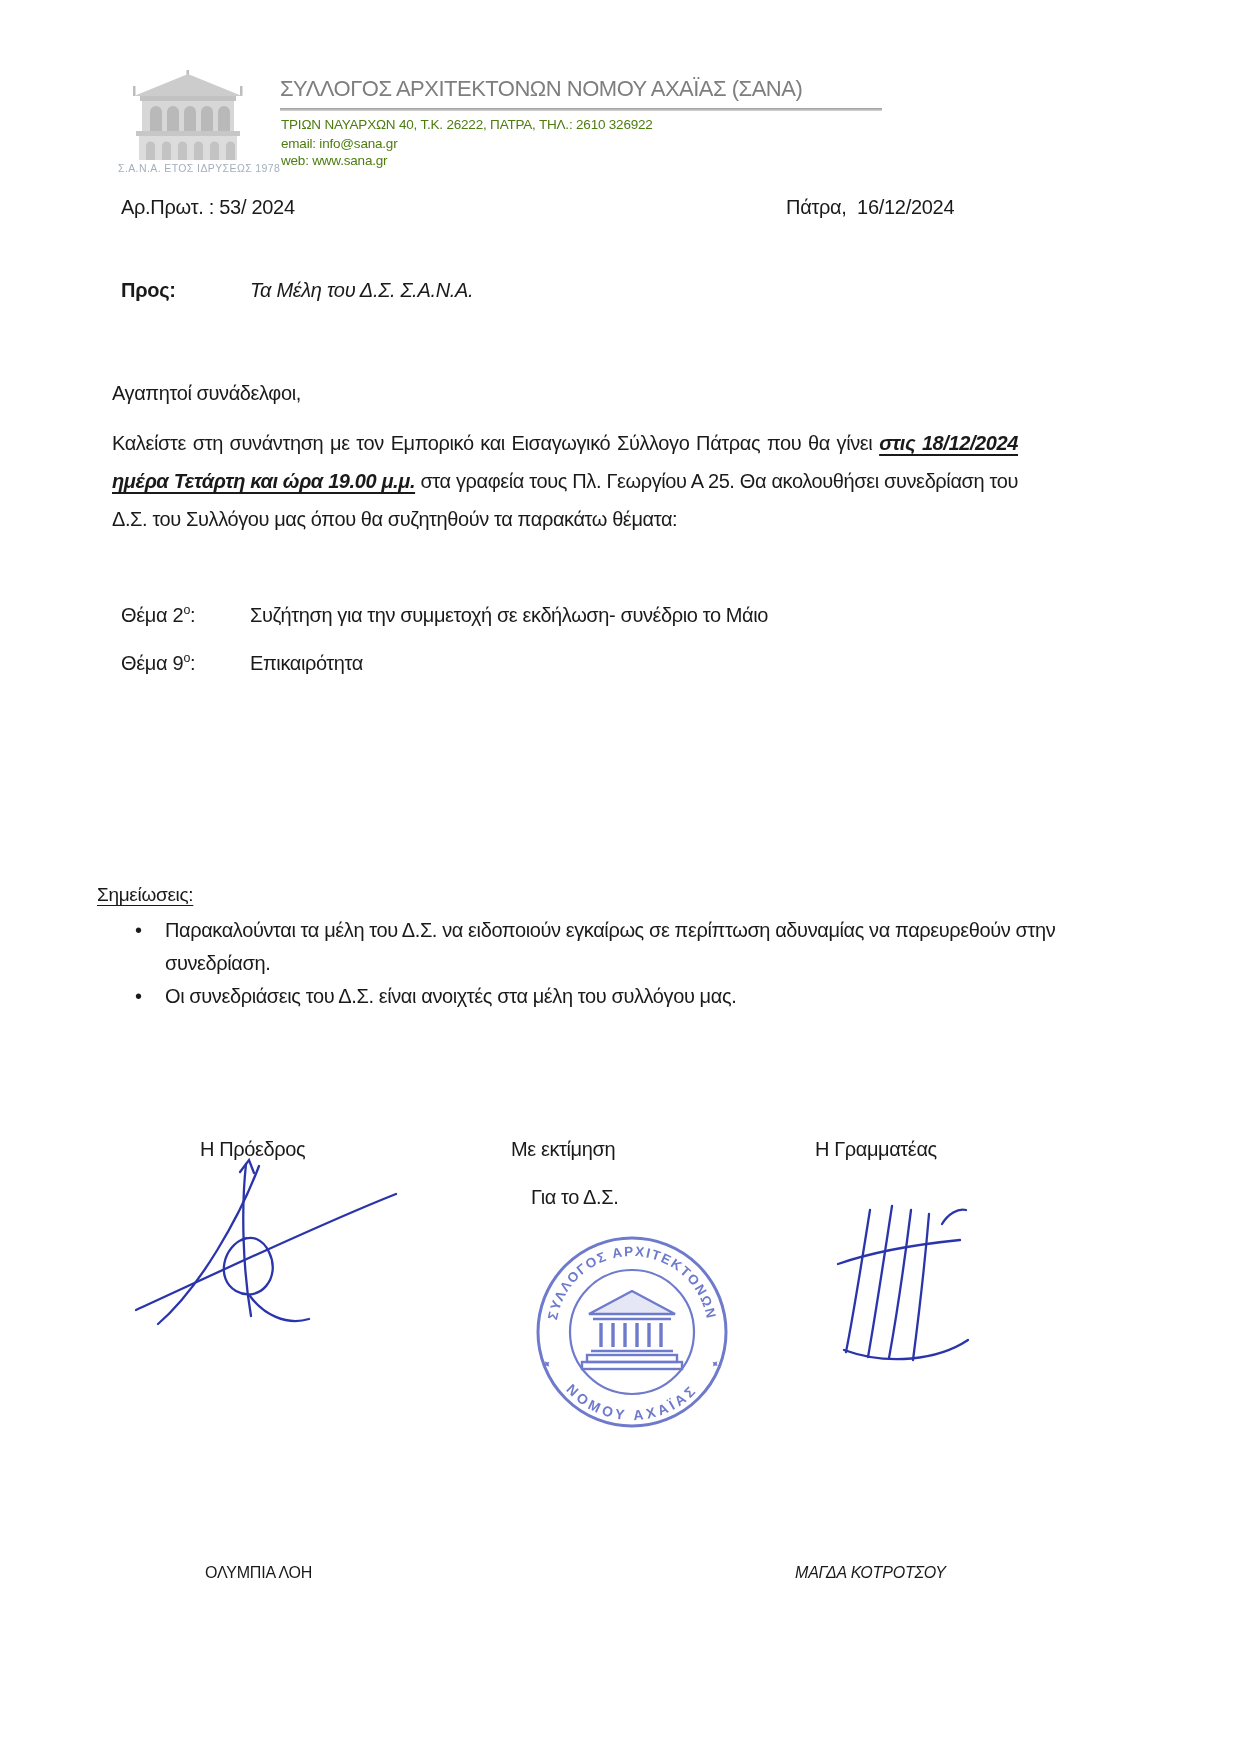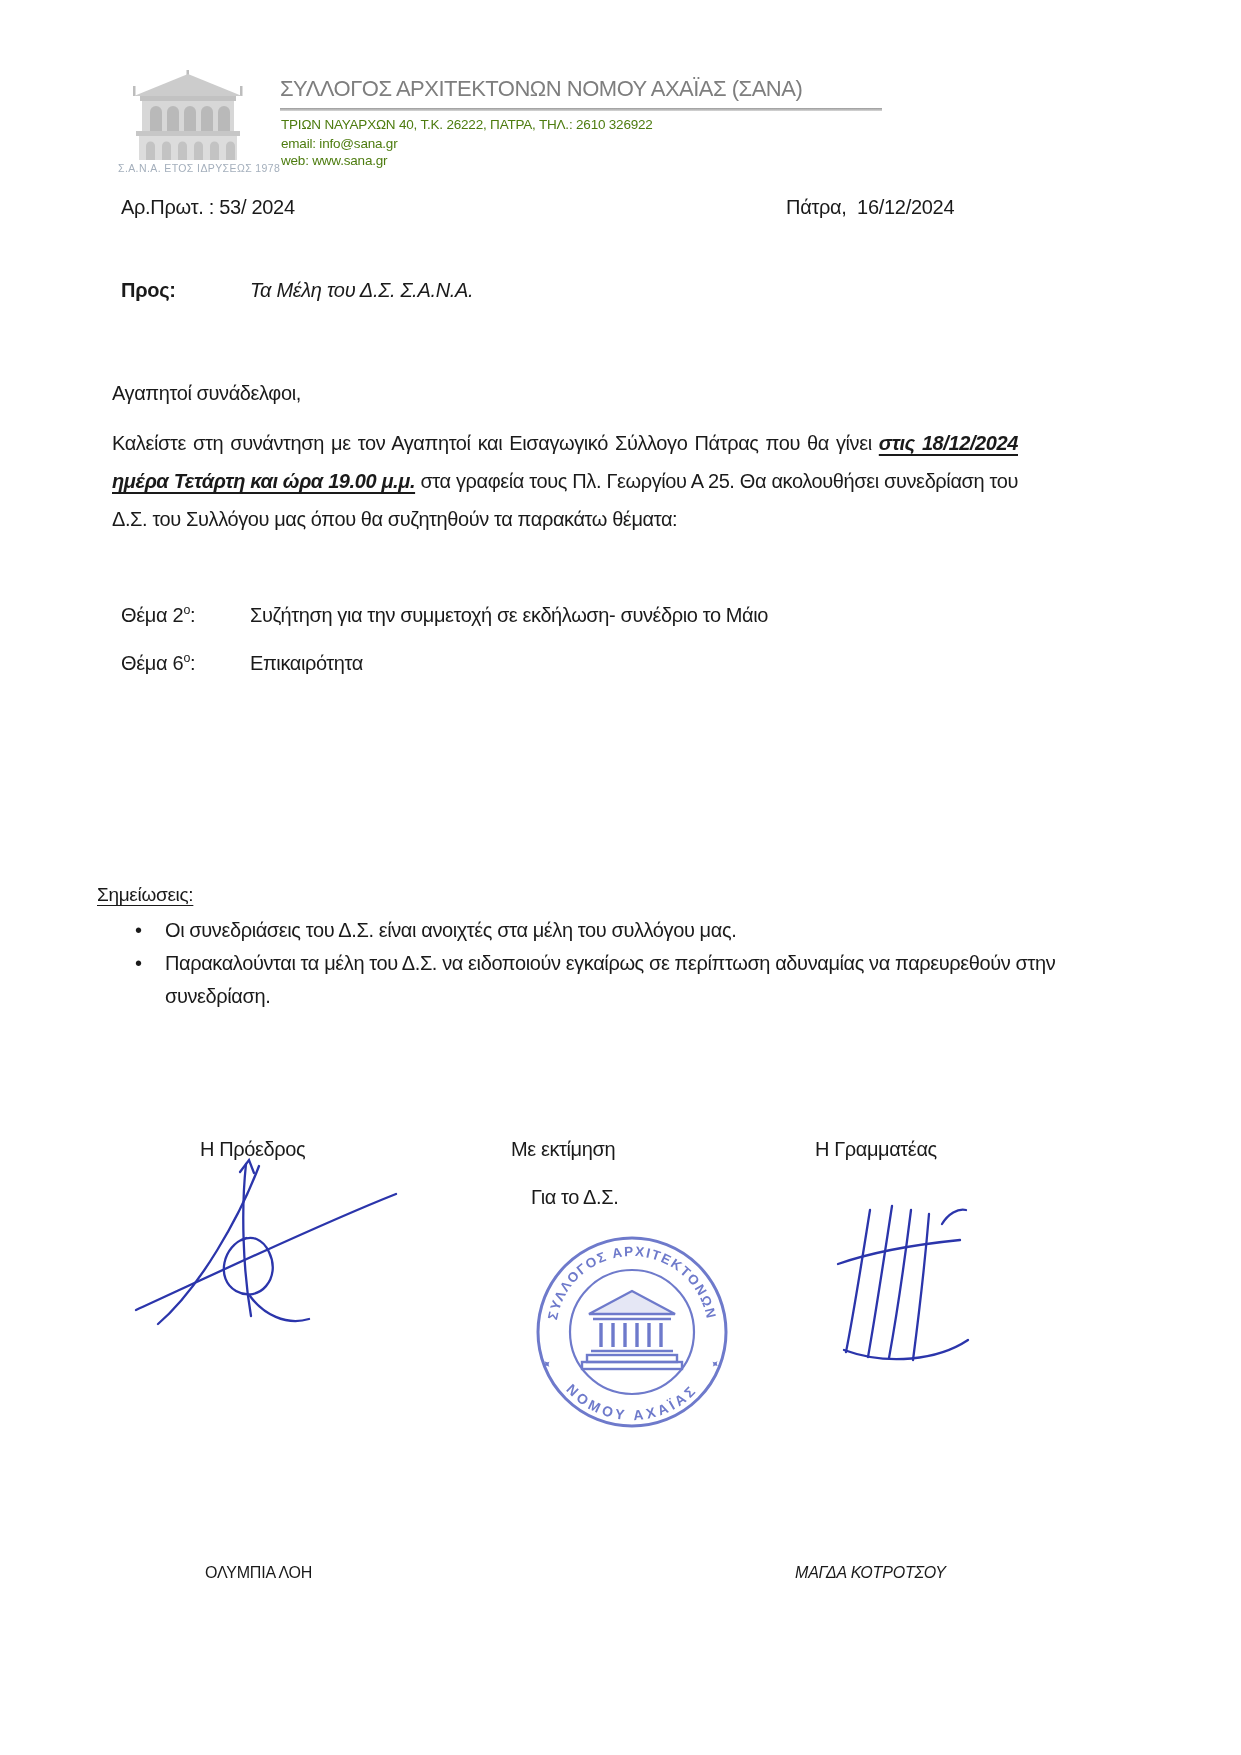"Καλείστε στη συνάντηση με τον" span { text: Αγαπητοί -> Εμπορικό }
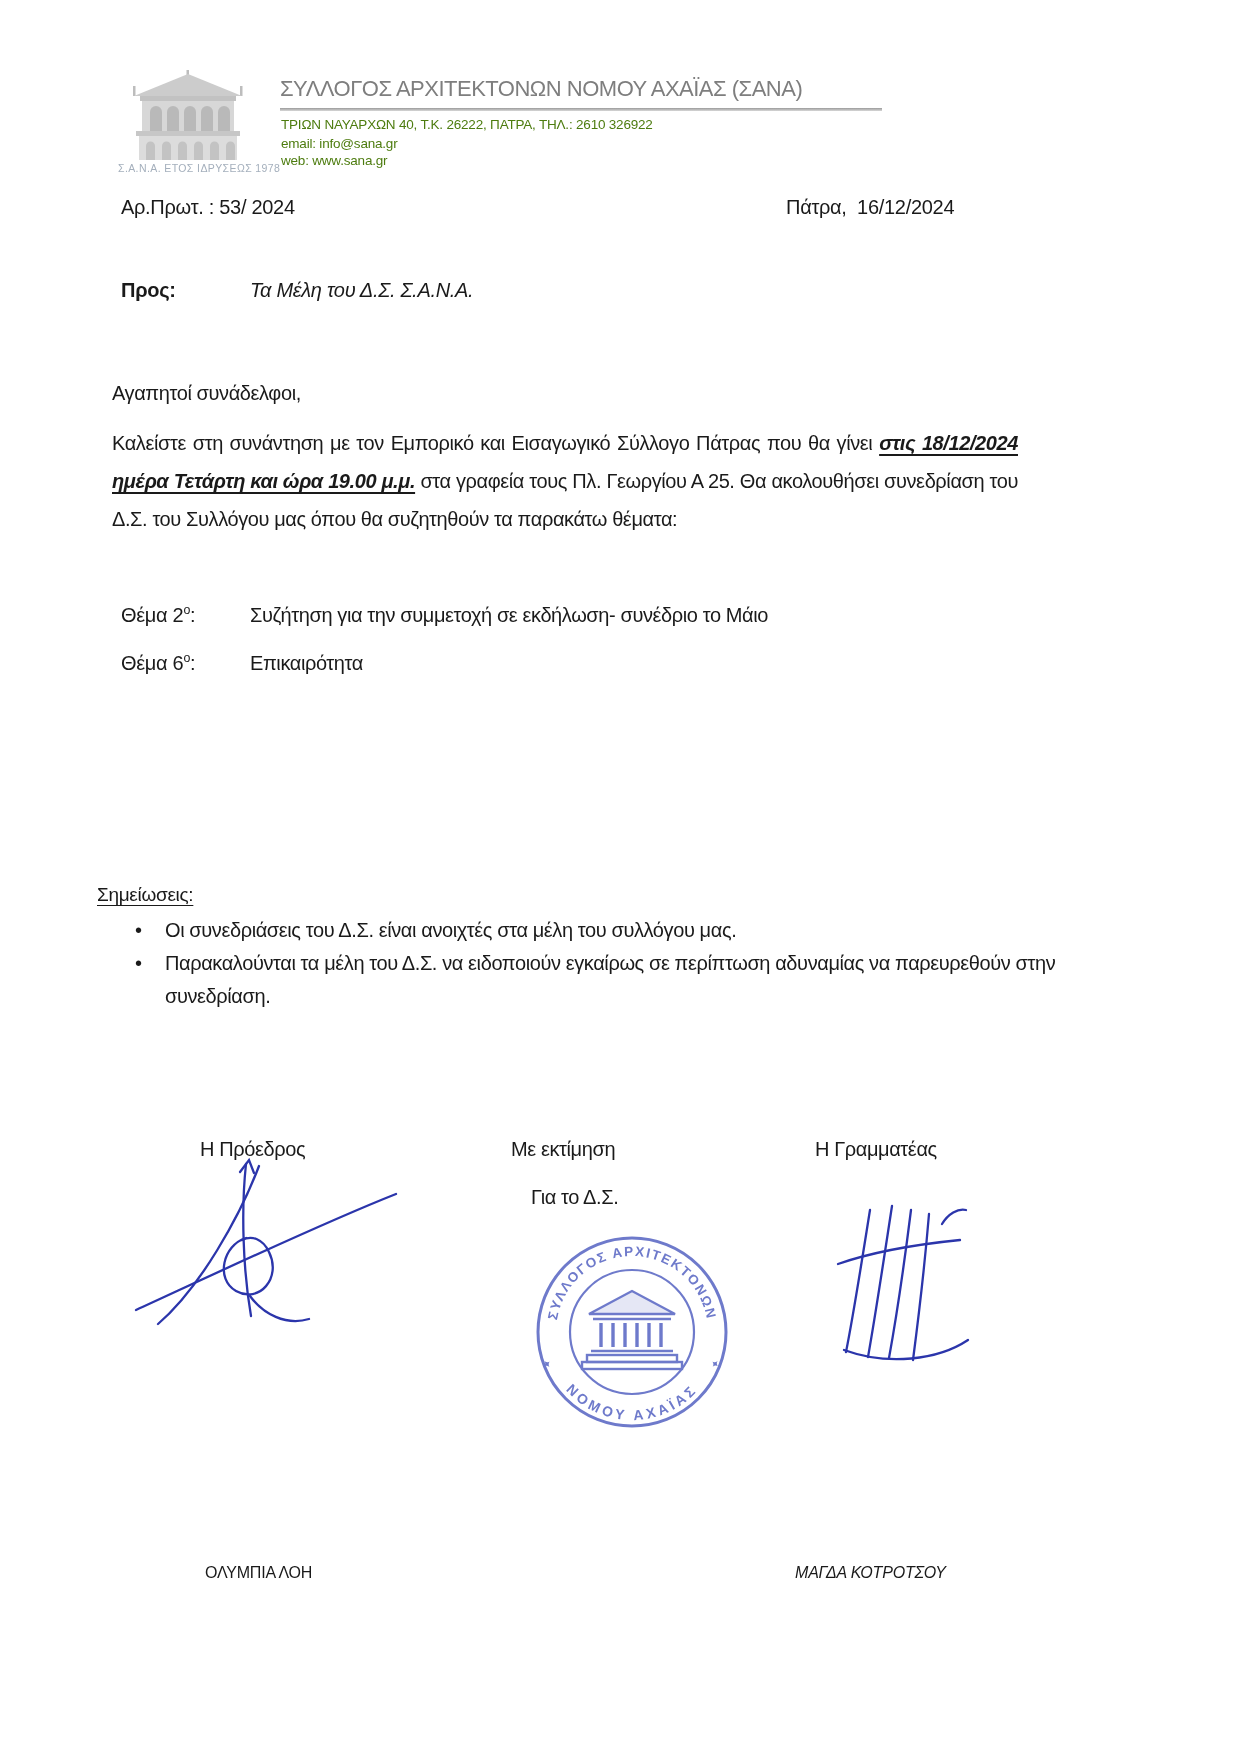"Θέμα 6" span { text: 6 -> 9 }
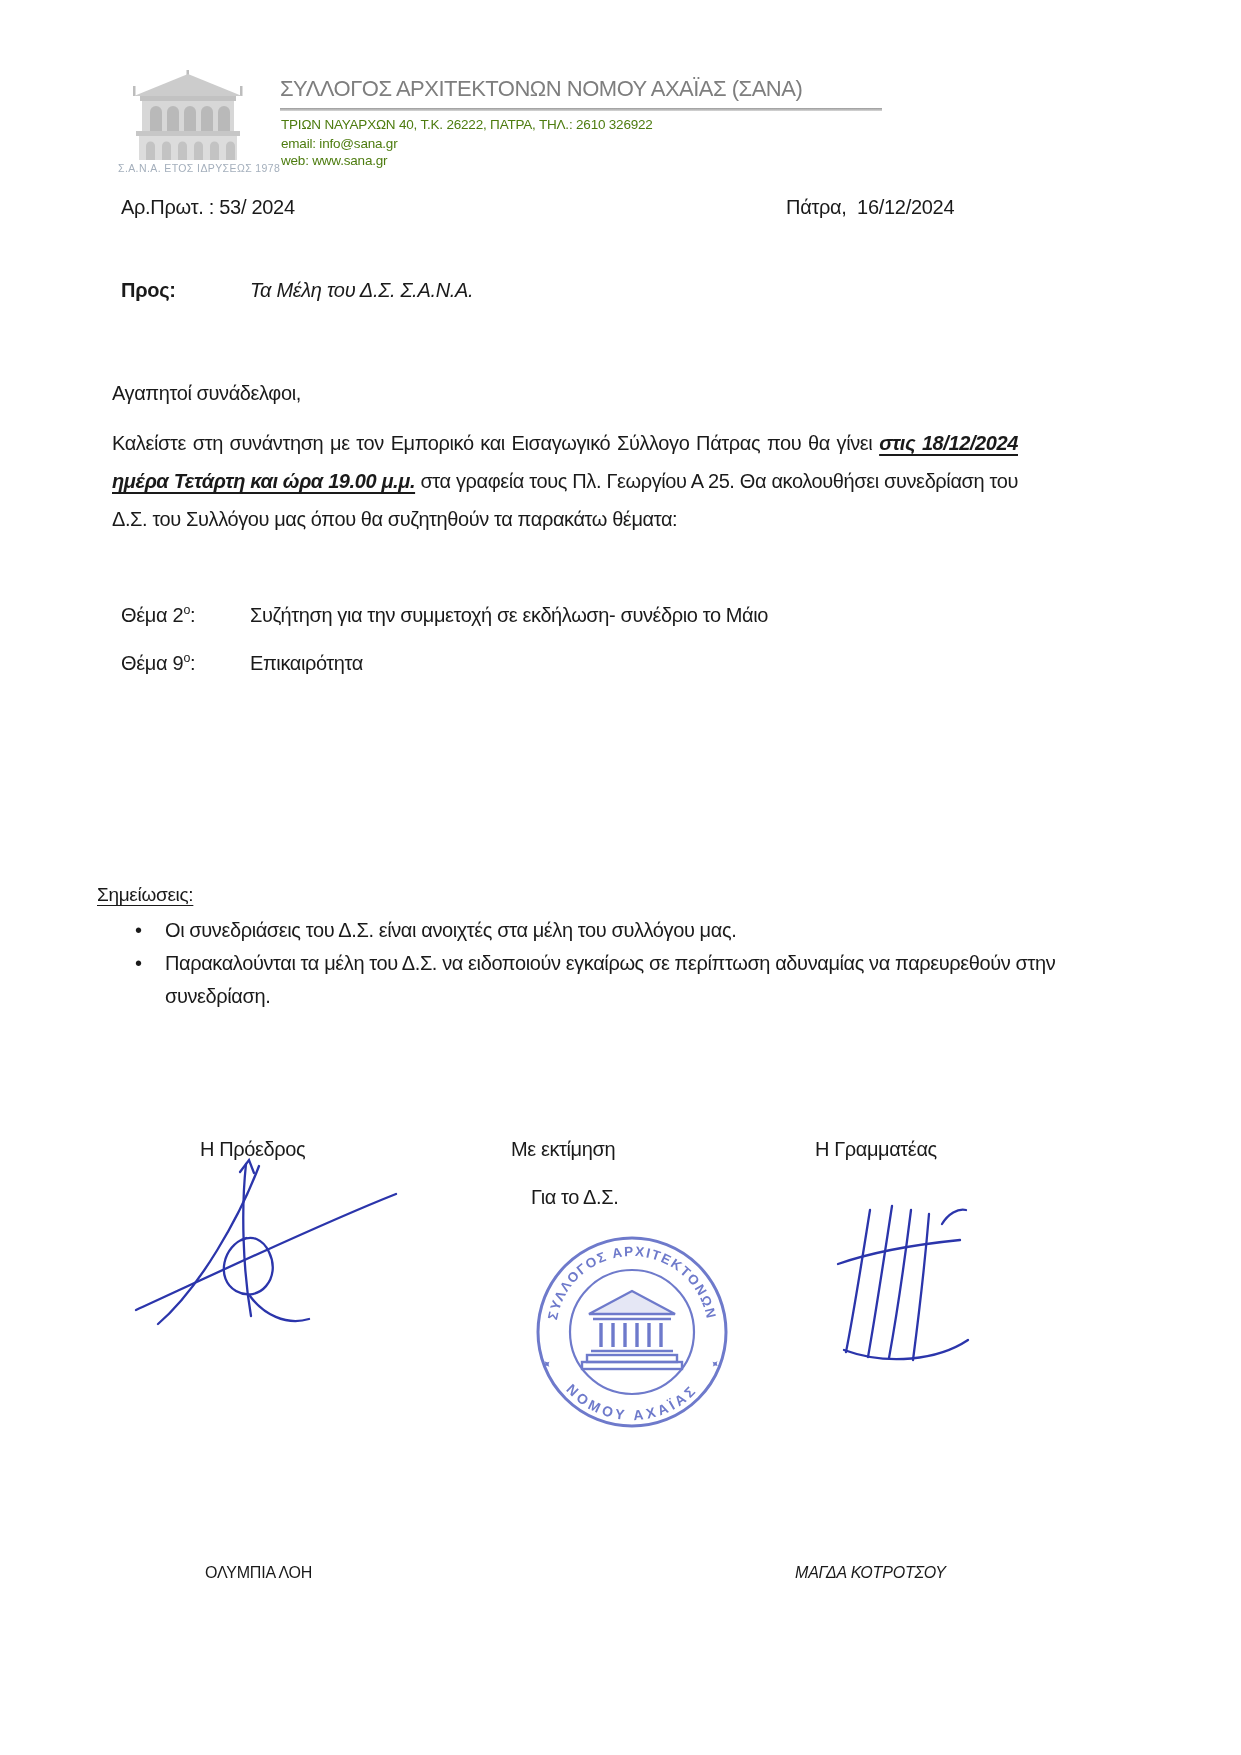"Οι συνεδριάσεις του Δ.Σ. είναι" li { order: before "Παρακαλούνται τα μέλη του Δ.Σ." -> after "Παρακαλούνται τα μέλη του Δ.Σ." }
